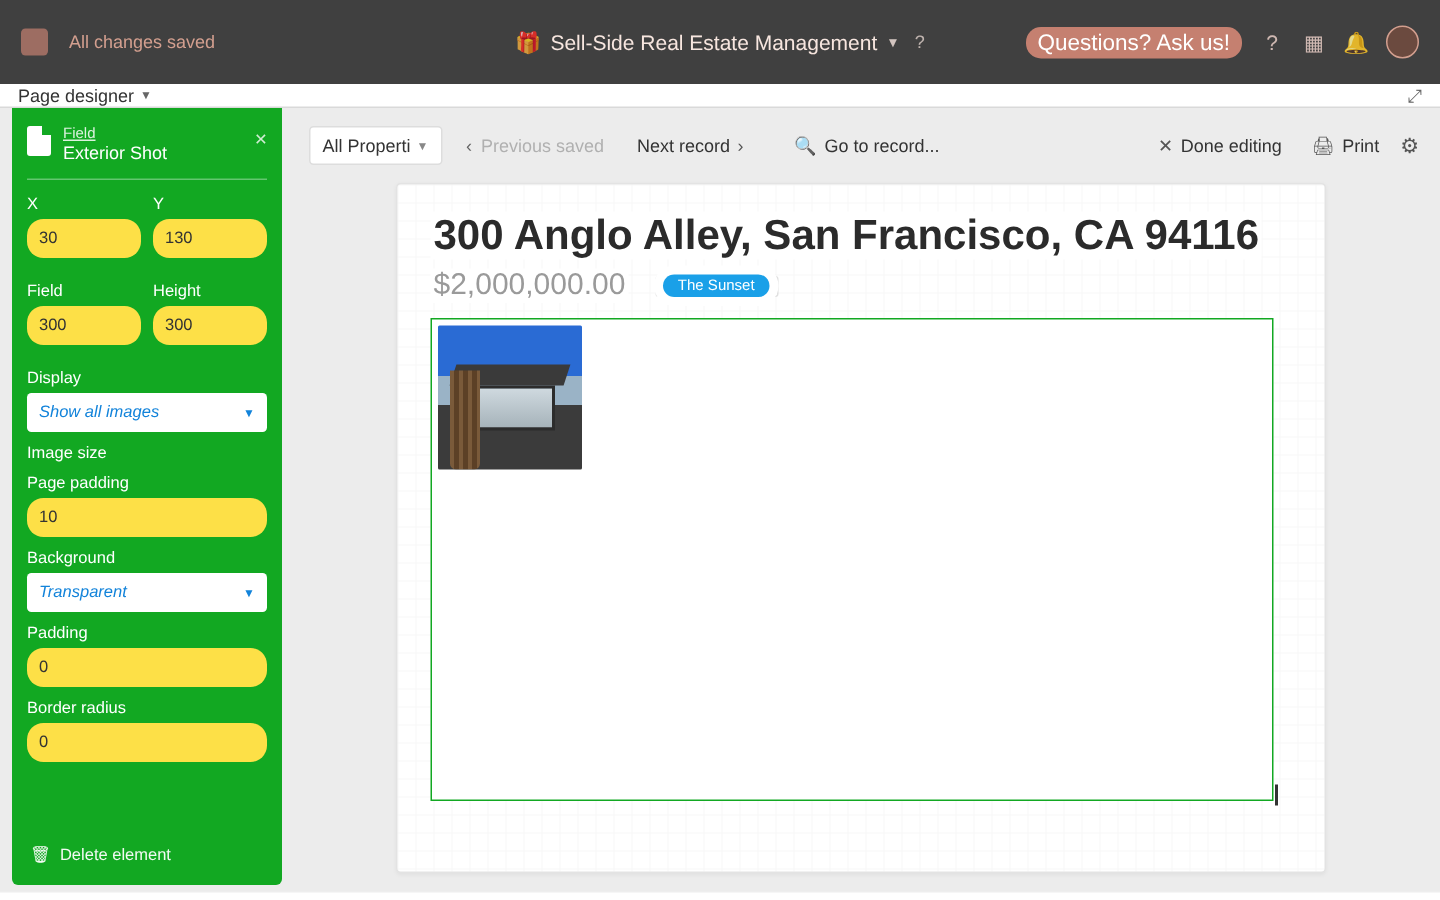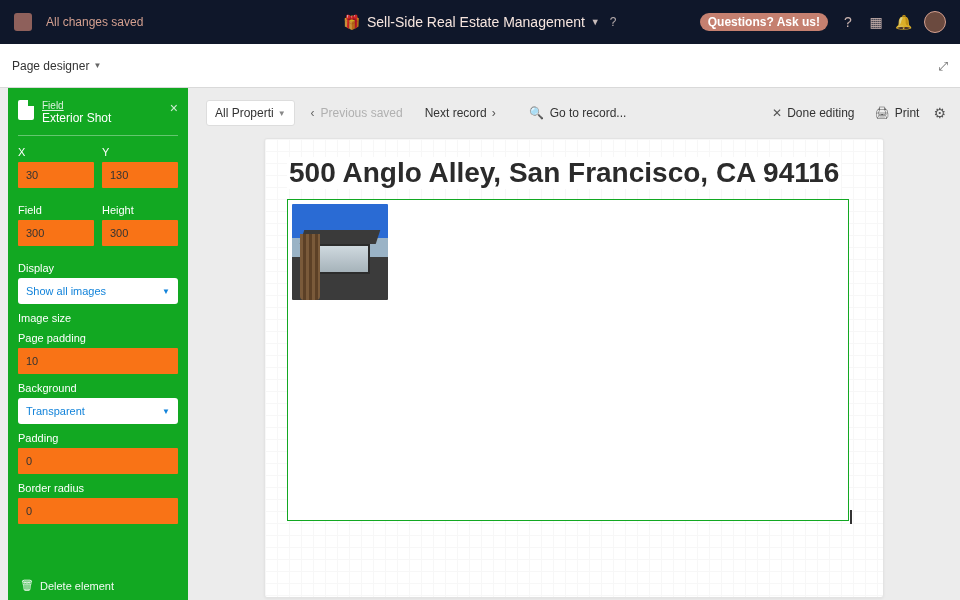"All changes saved" .topbar { background: #0f172a -> #404040; height: 44px -> 56px }
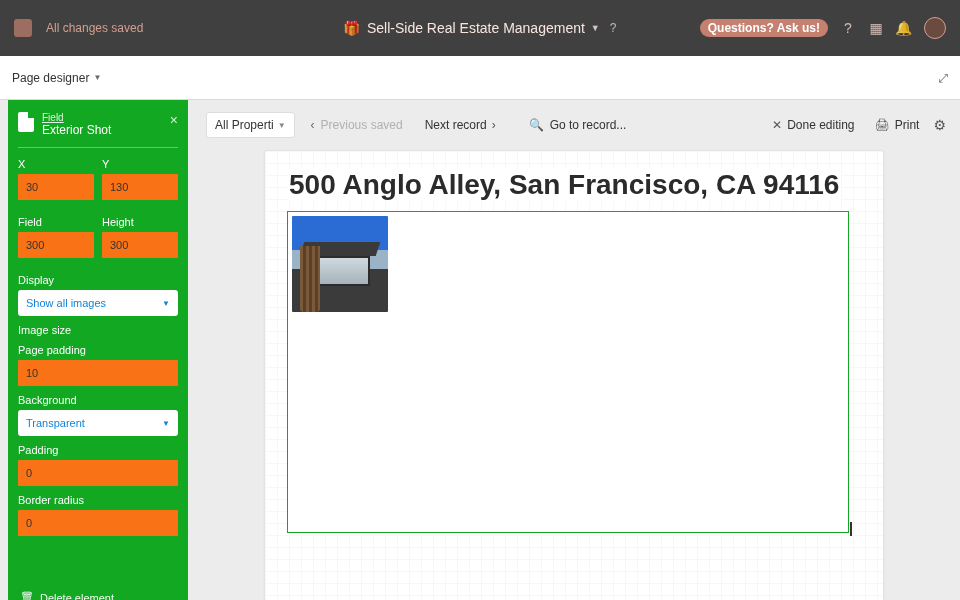"Questions? Ask us!" .topbar .ask-btn { font-size: 12px -> 15px; font-weight: bold -> none }
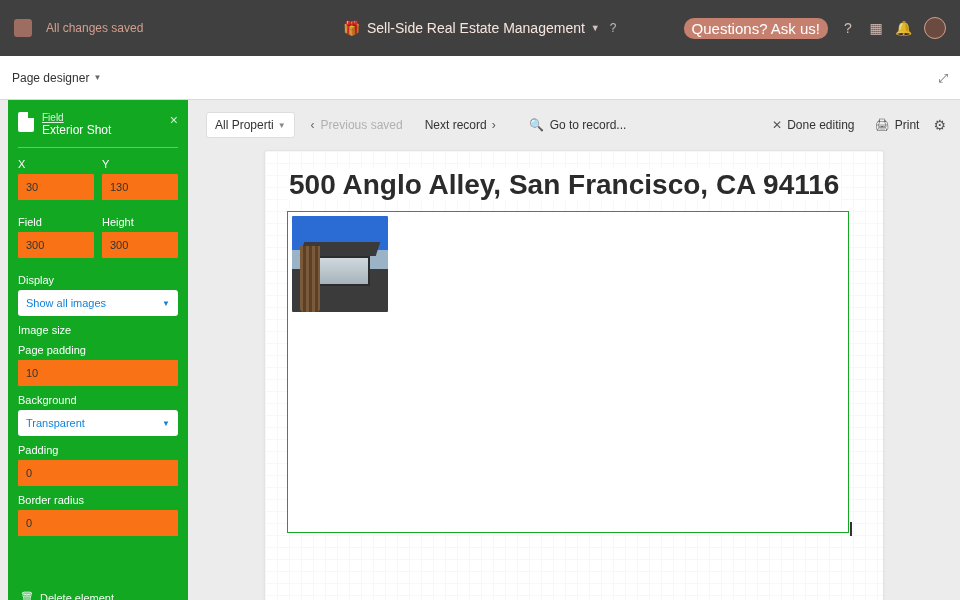"Page designer" .subbar { height: 44px -> 16px }
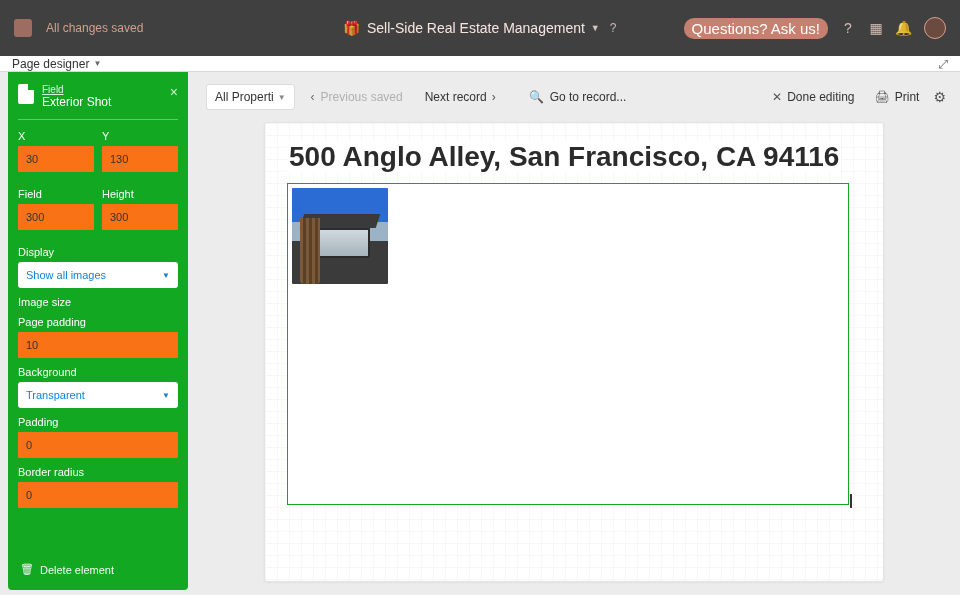"30" .side input.txt { background: #f97316 -> #fde047; border-radius: 1px -> 11px }
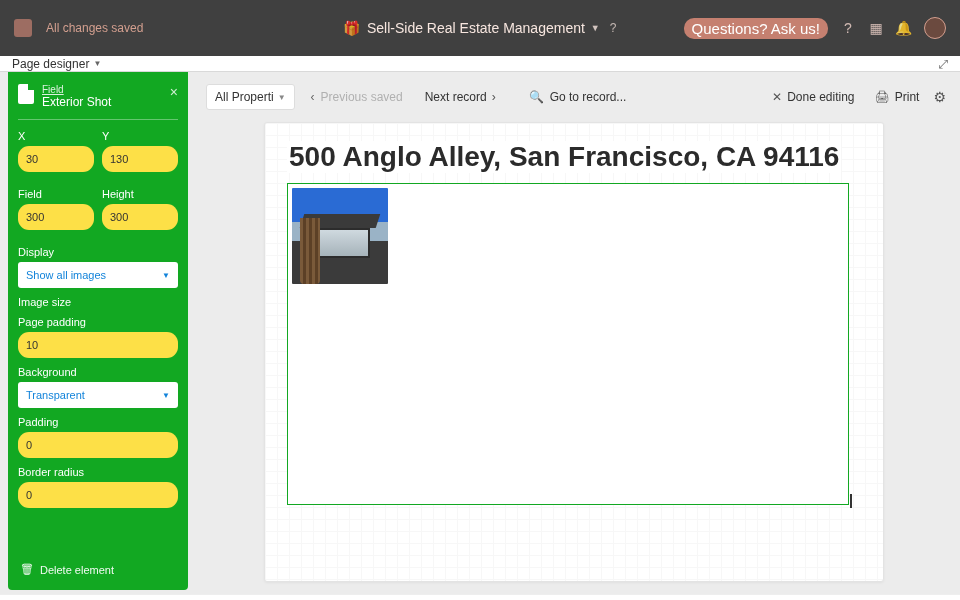"500 Anglo Alley, San Francisco," h1 { text: 500 -> 300 }
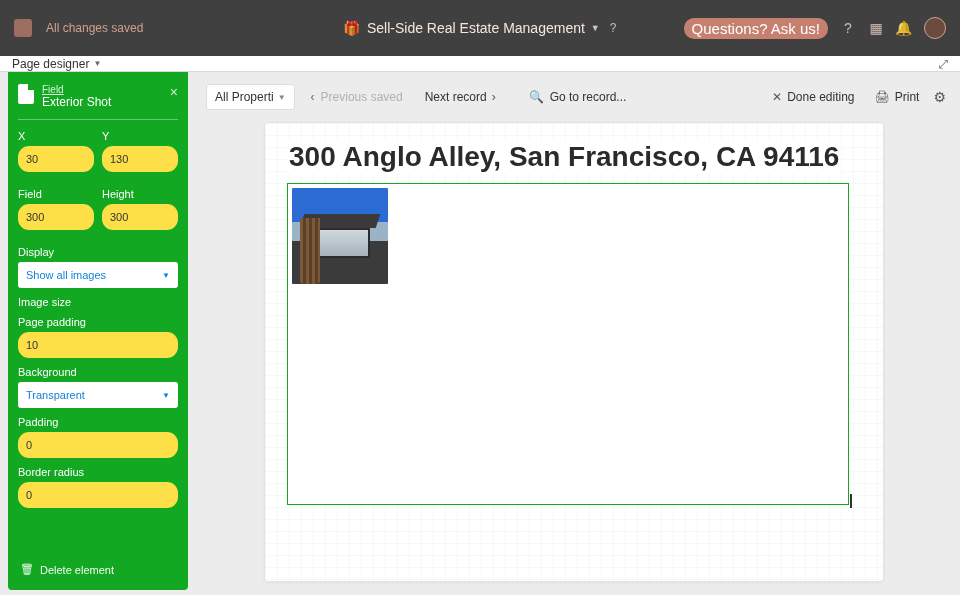"$2,000,000.00" div.price-row { html: none -> <div> <span>$2,000,000.00</span> <span> <span>The Sunset</span> </span> </div> }
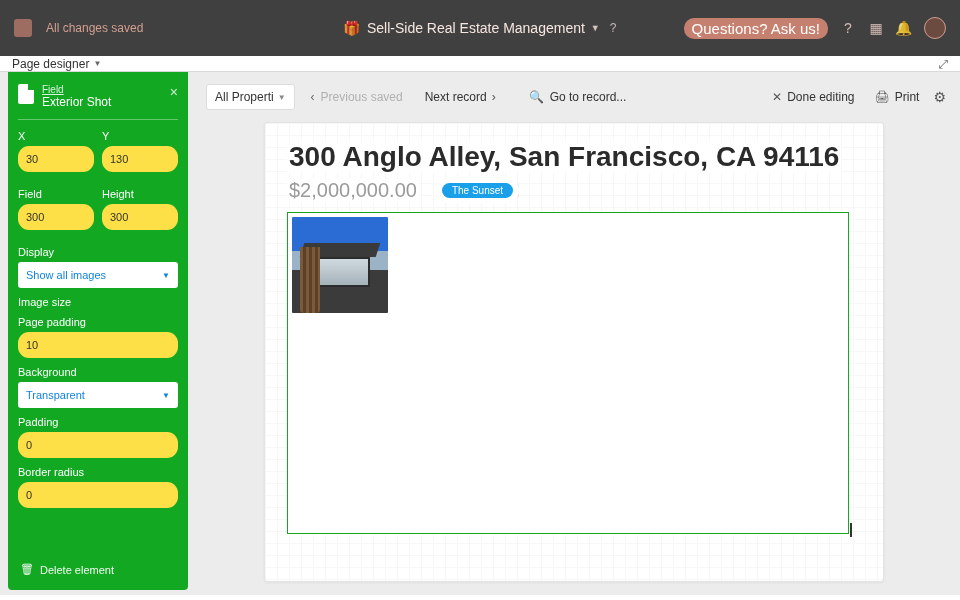"Show all images" .side .select { font-style: none -> italic }
